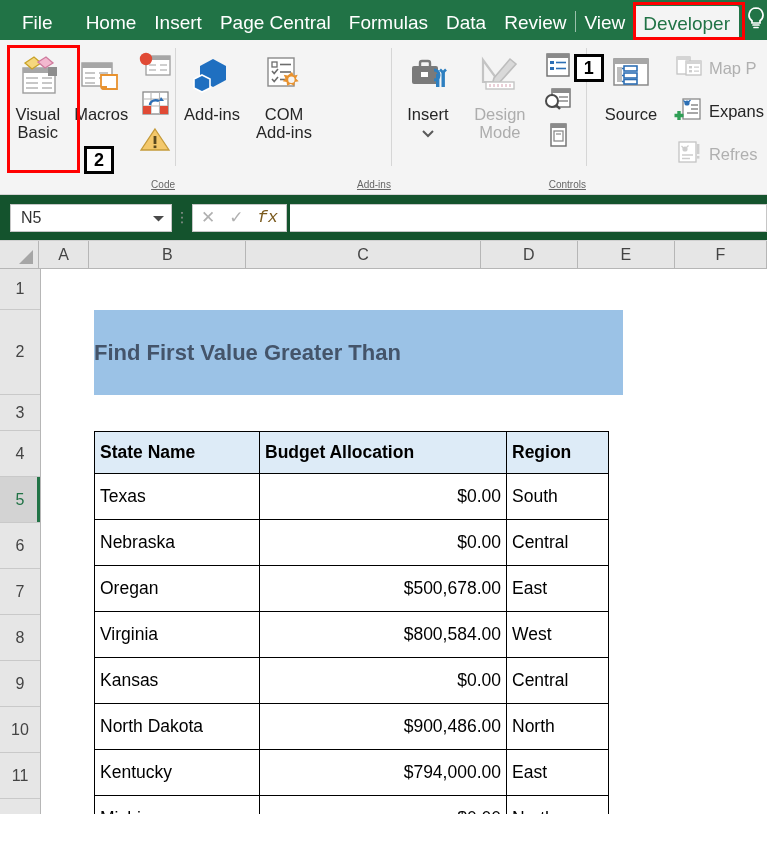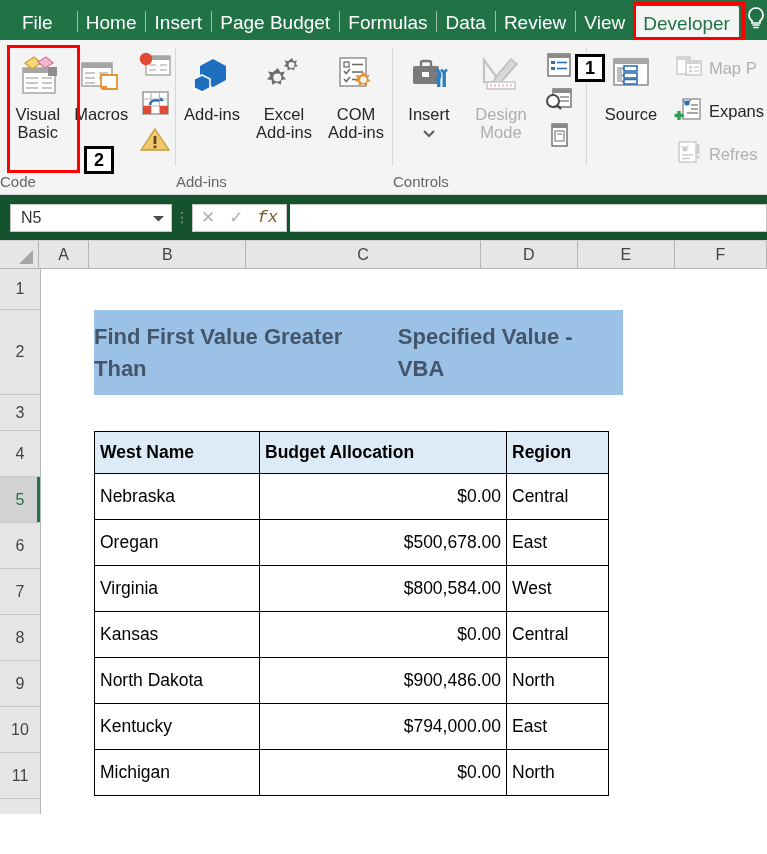"Page Budget" div.tab { text: Budget -> Central }
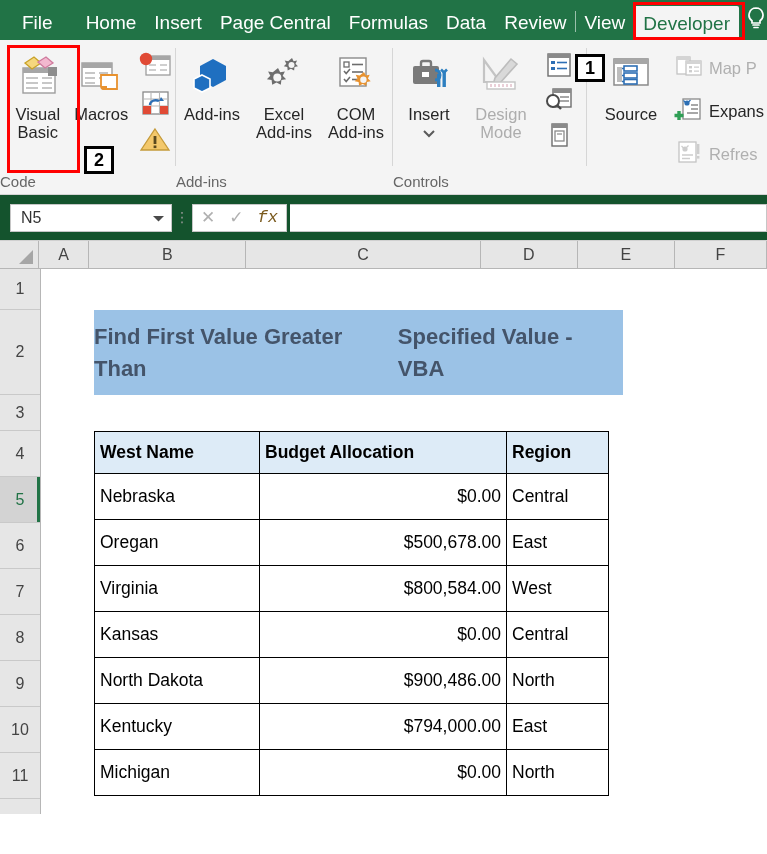"Excel Add-ins" div.bigbtn { html: <div> <span> <svg> <g> <path></path> <circle></circle> </g> <g> <path></path> <circle></circle> </g> </svg> </span> <span>Excel Add-ins</span> </div> -> none }
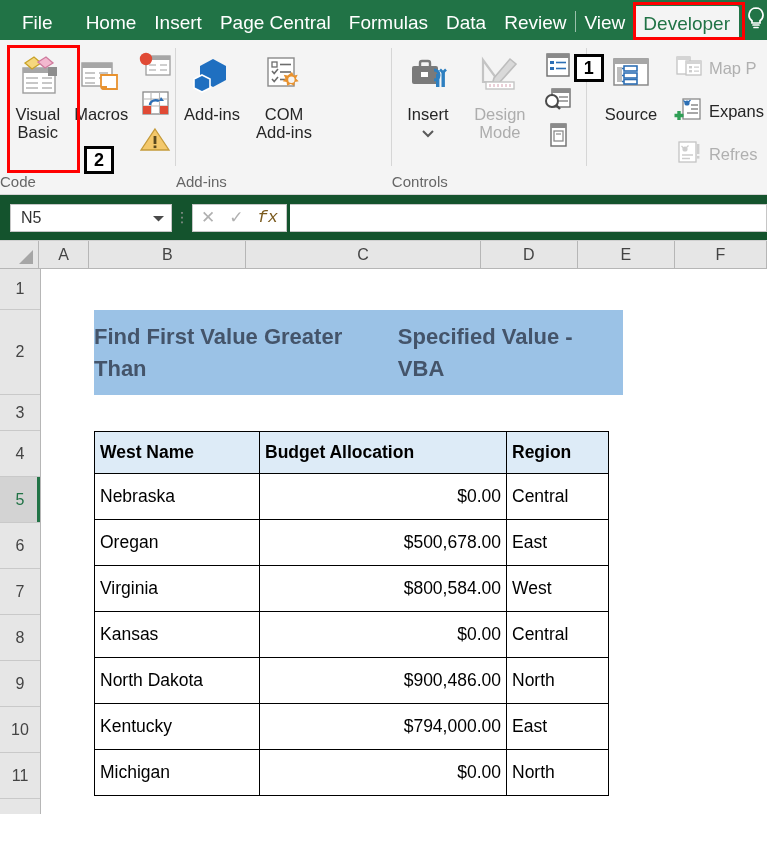"Code" .rgroup-label { font-size: 15px -> 10px; text-align: left -> right; text-decoration: none -> underline }
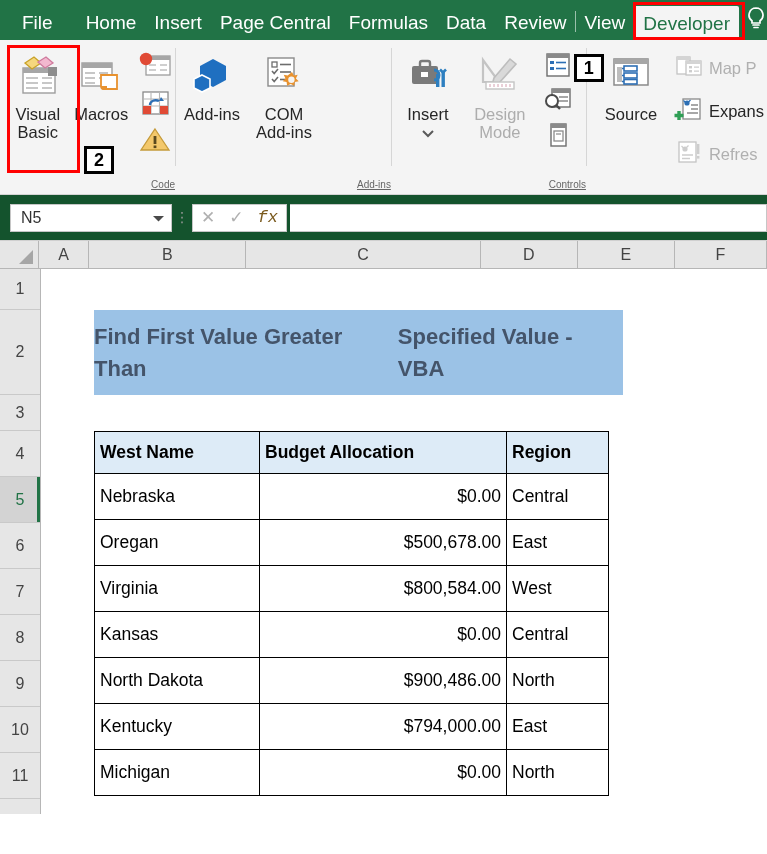"Specified Value - VBA" span { html: <span>Specified Value - VBA</span> -> none }
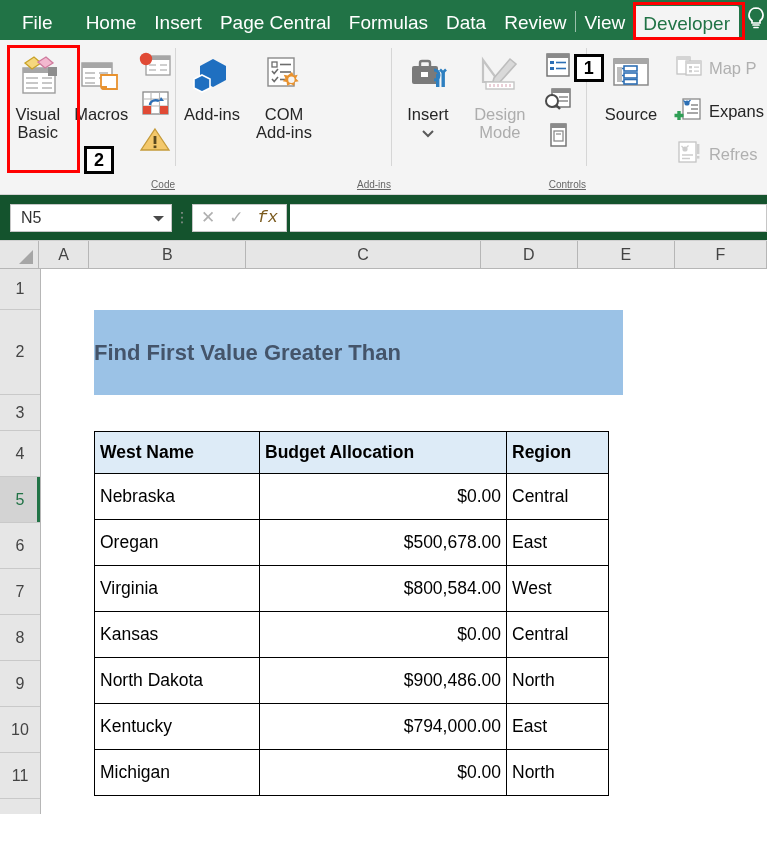"West Name" th.c-state { text: West -> State }
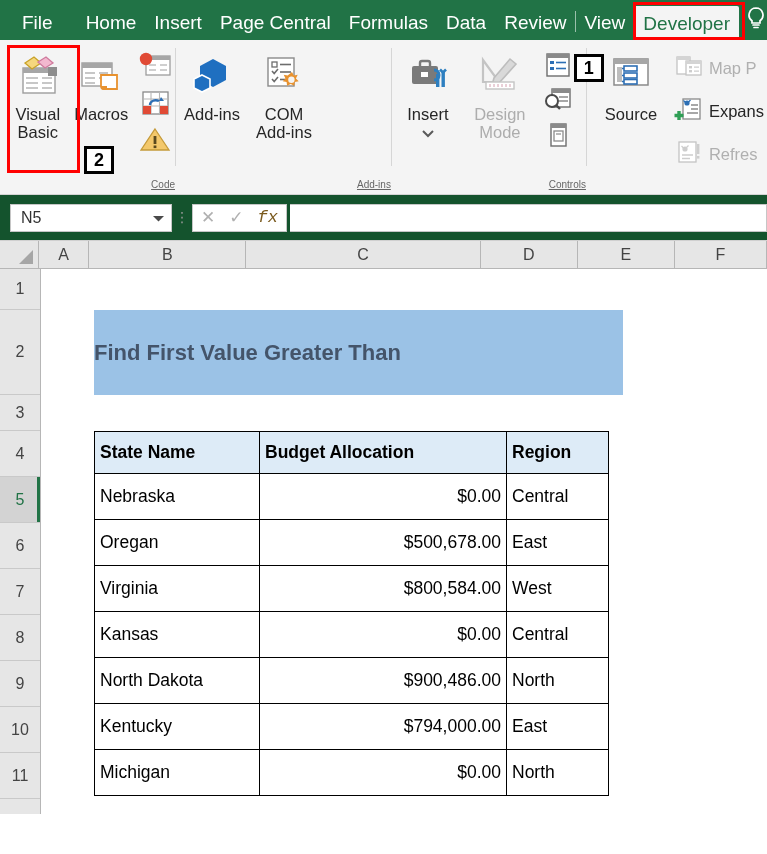"Texas" tr { html: none -> <tr> <td>Texas</td> <td>$0.00</td> <td>South</td> </tr> }
